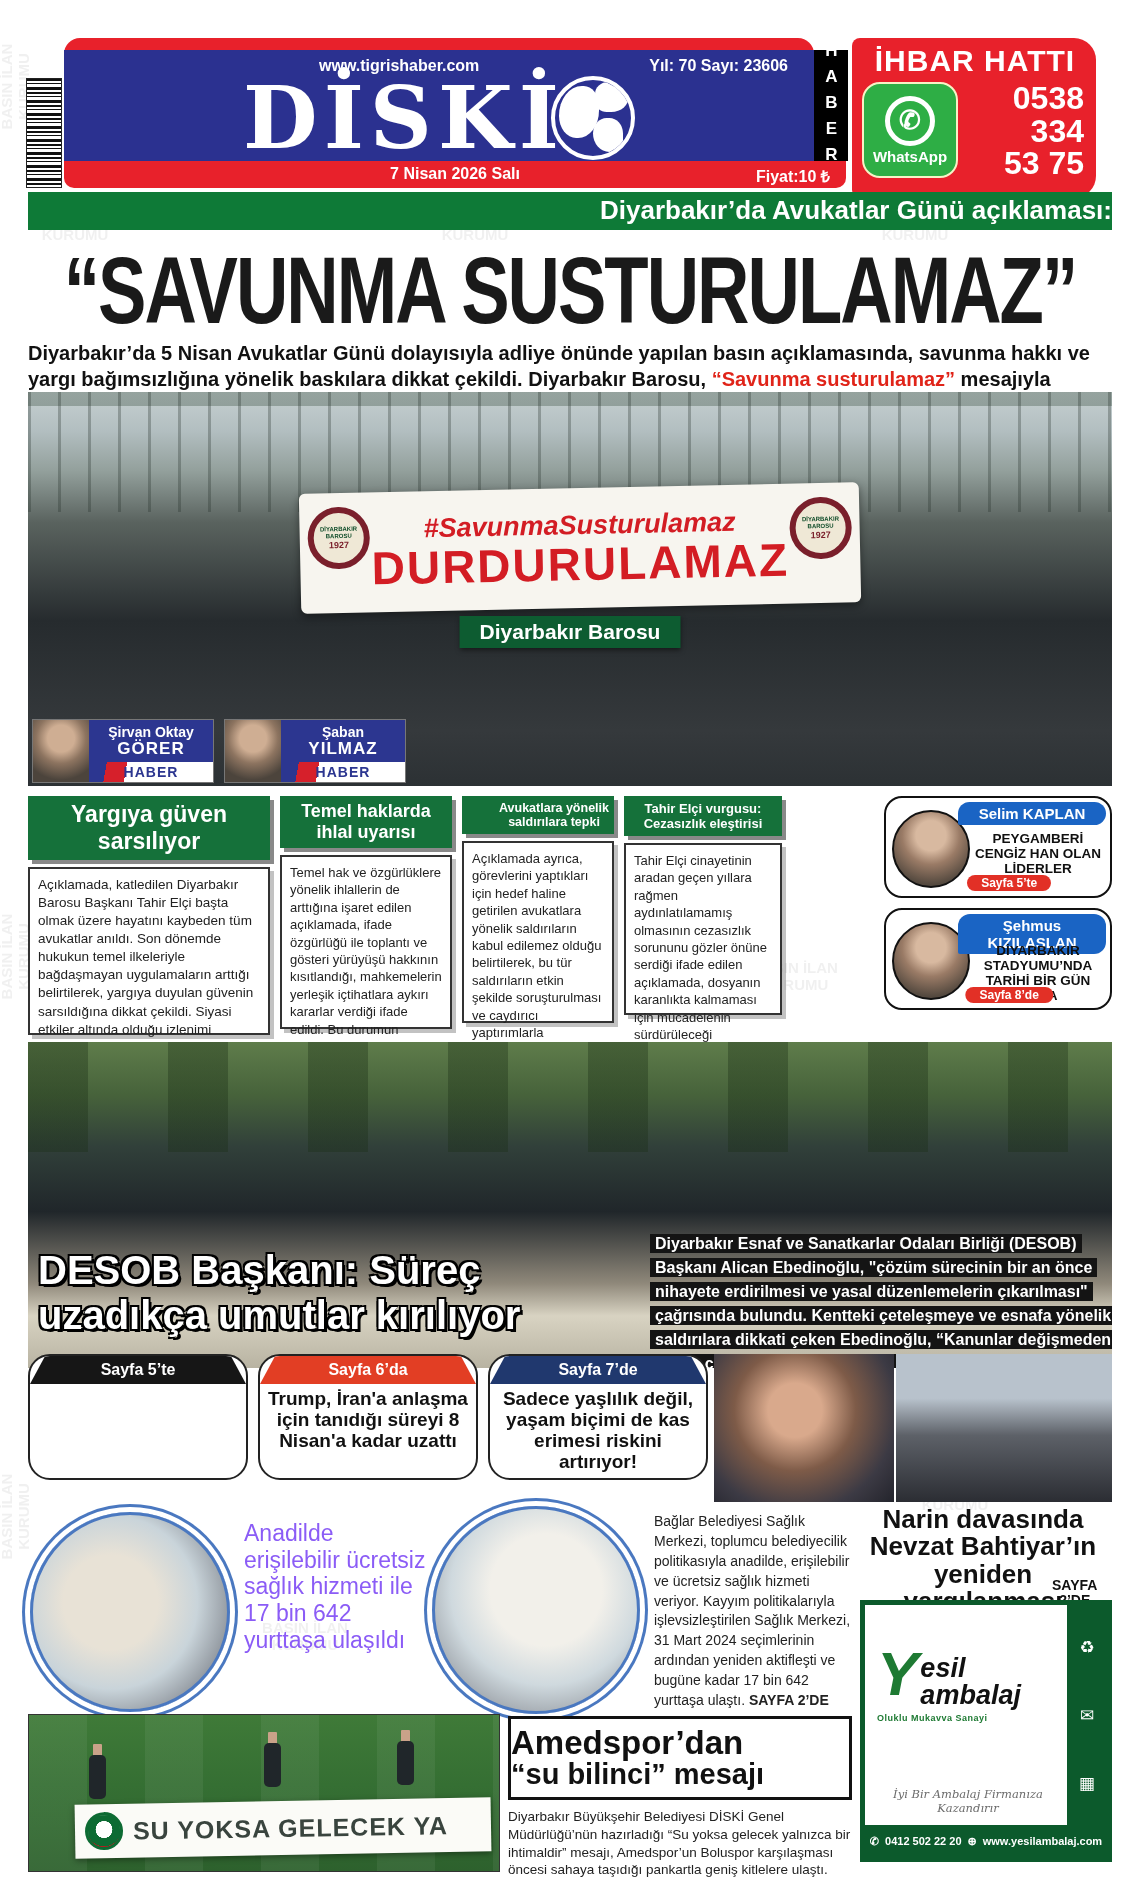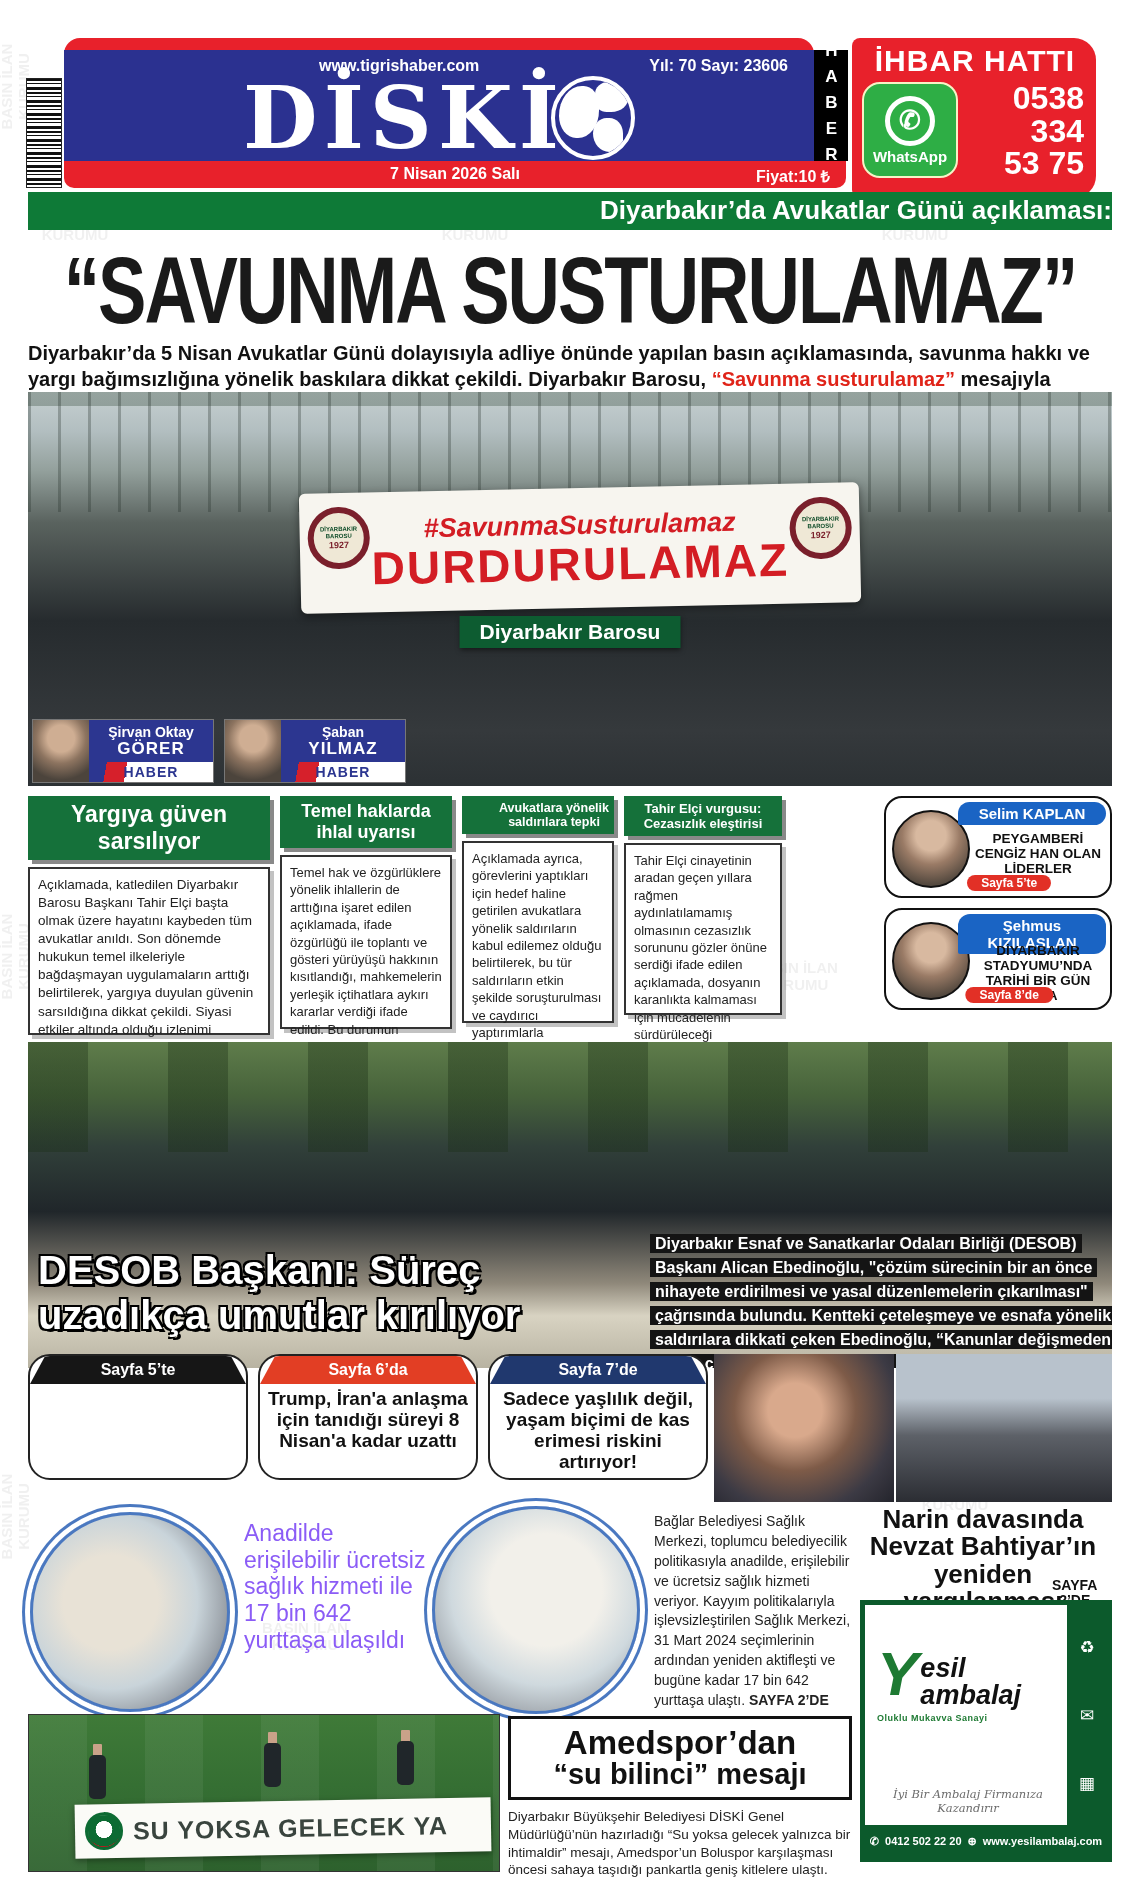"Amedspor’dan" .amed-headbox { align-items: center -> none }
